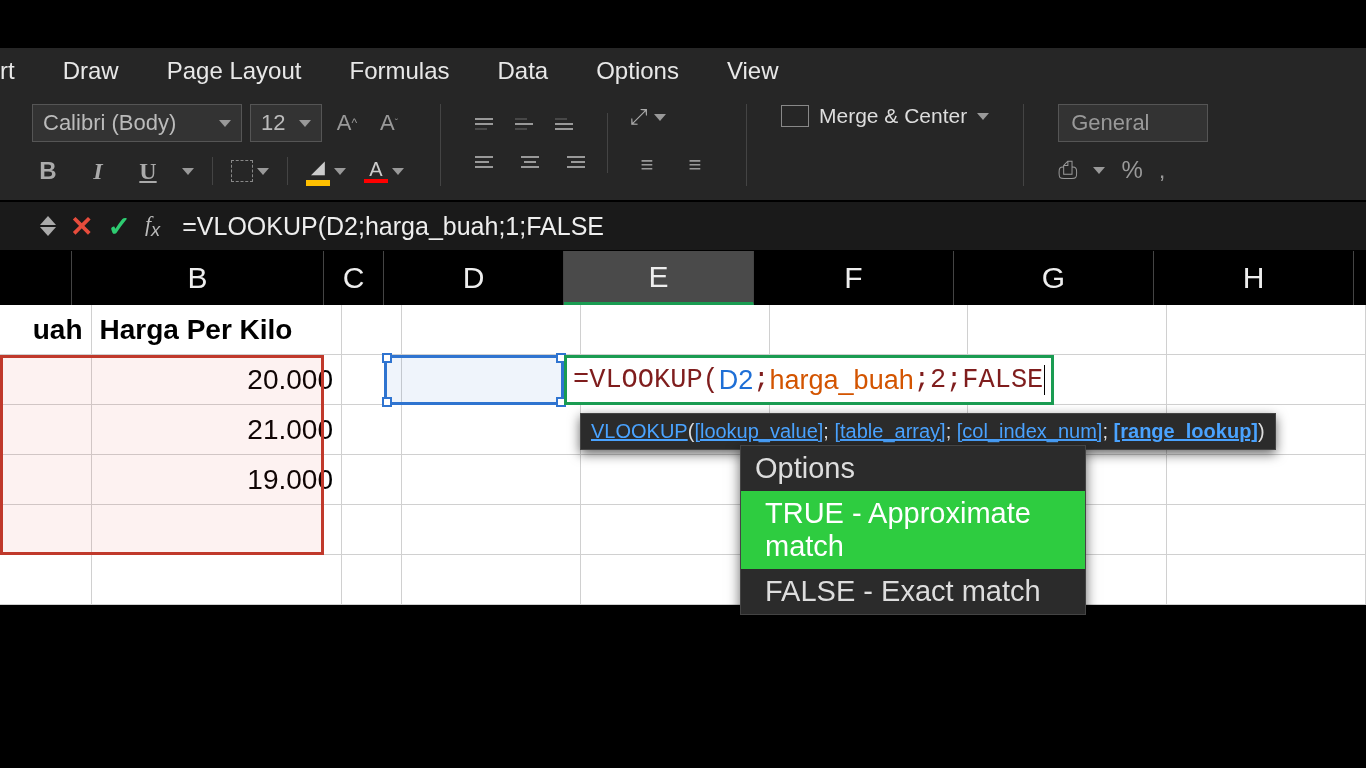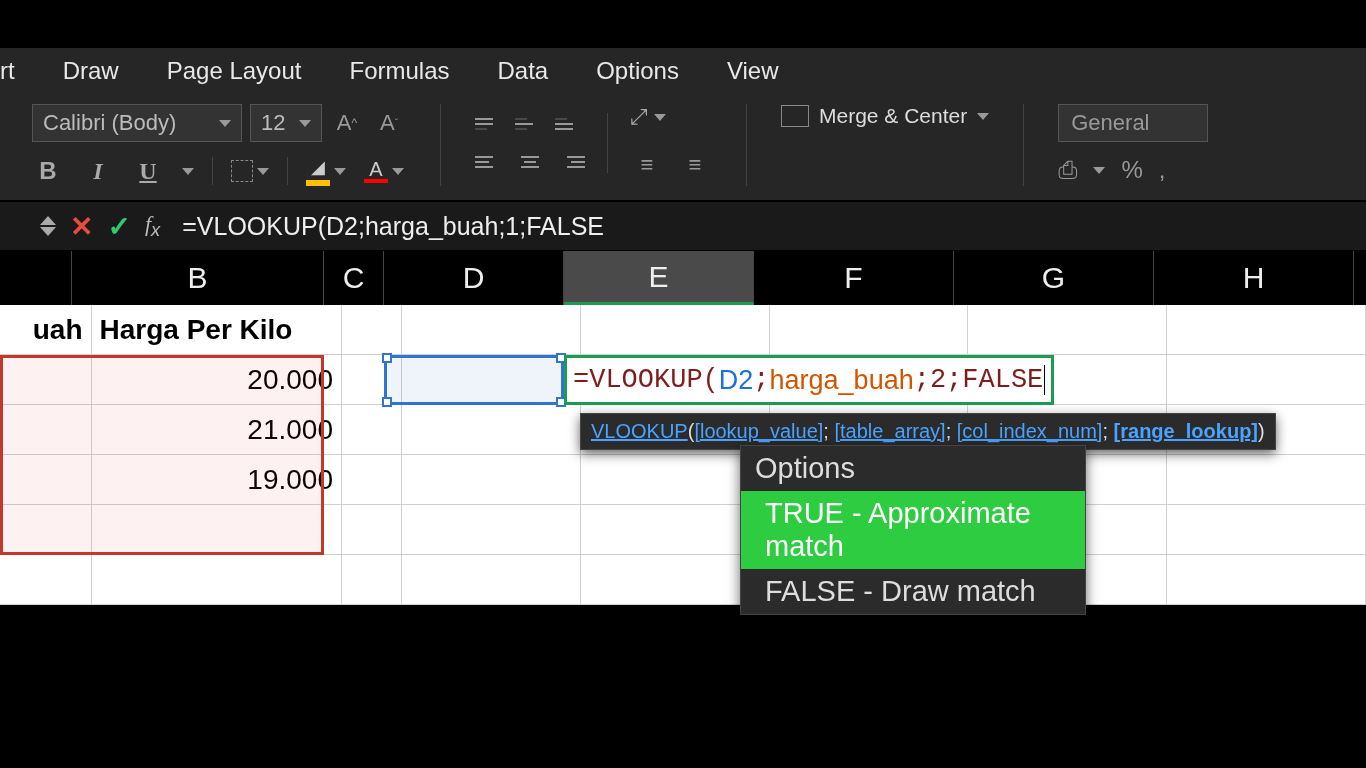"FALSE - Draw match" div.options-item { text: Draw -> Exact }
